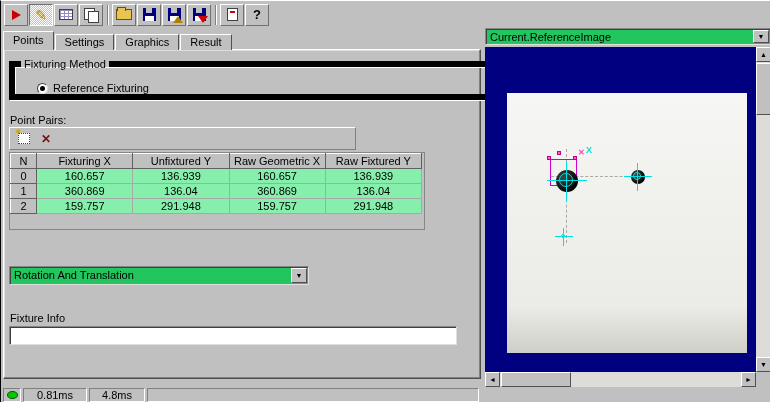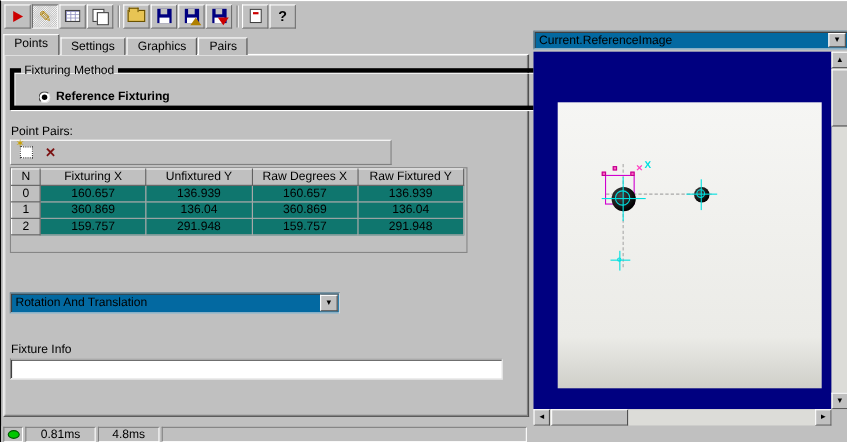"Pairs" div.tab { text: Pairs -> Result }
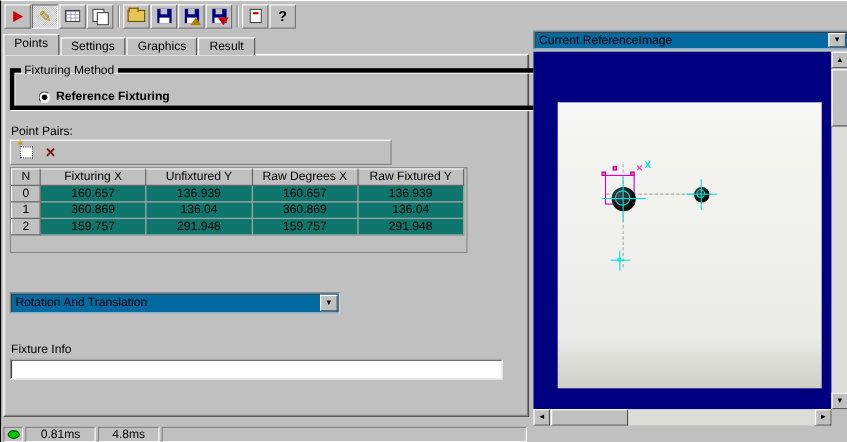"Current.ReferenceImage" .combo { background: #0369a1 -> #22c55e }
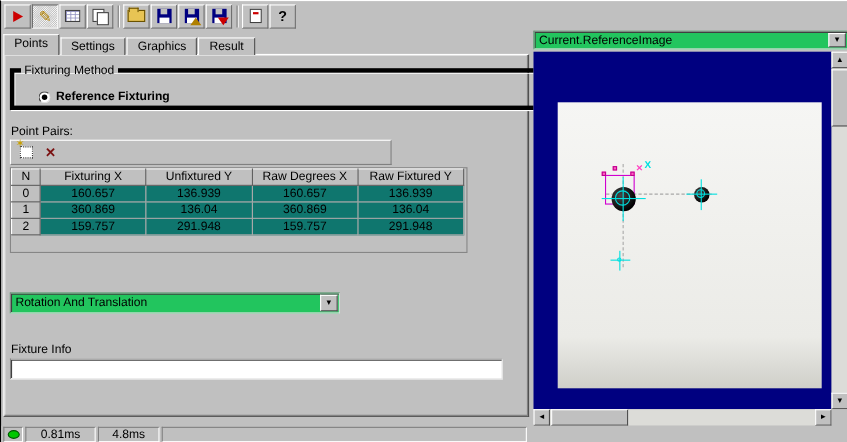"Fixturing Method" .groupbox { border: 4px solid #000000 -> 6px solid #000000 }
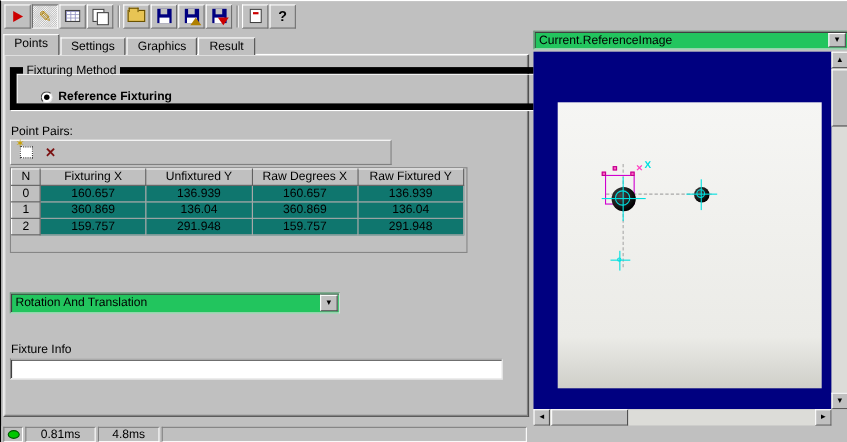"Reference Fixturing" .radio-row { font-weight: bold -> none }
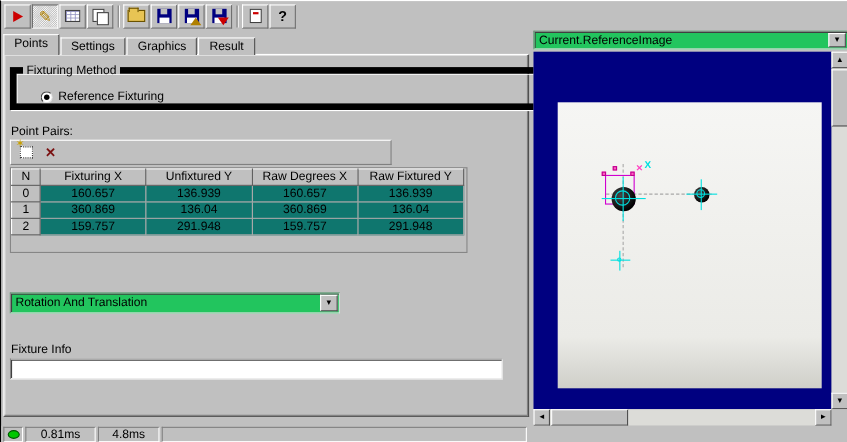"Raw Degrees X" th.colw { text: Degrees -> Geometric }
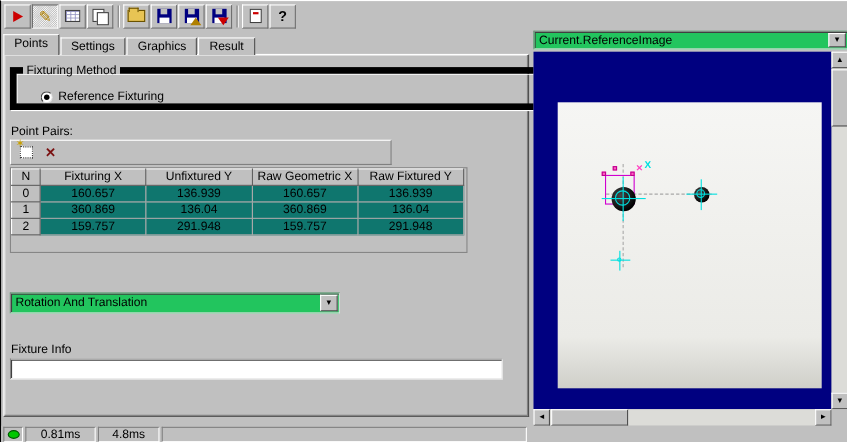"160.657" .grid td { background: #0f766e -> #86efac }
